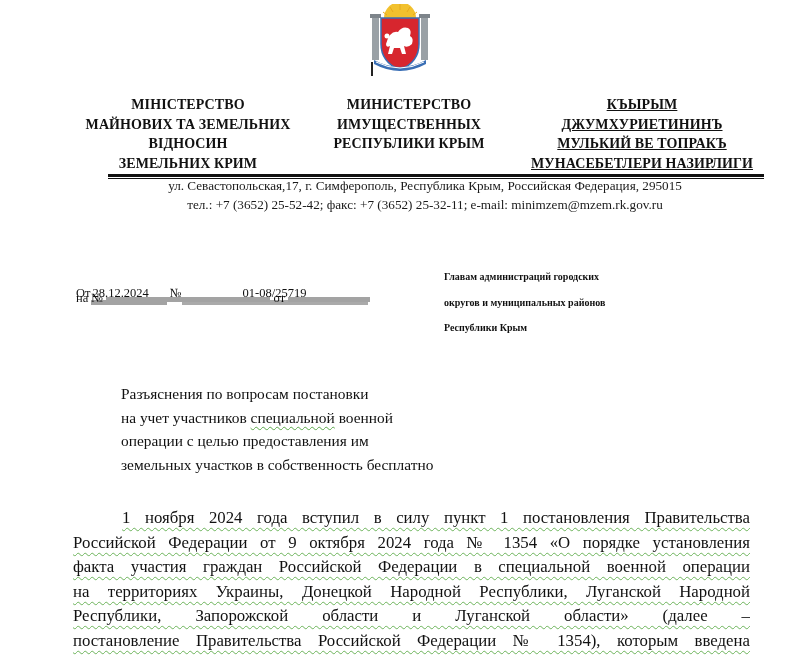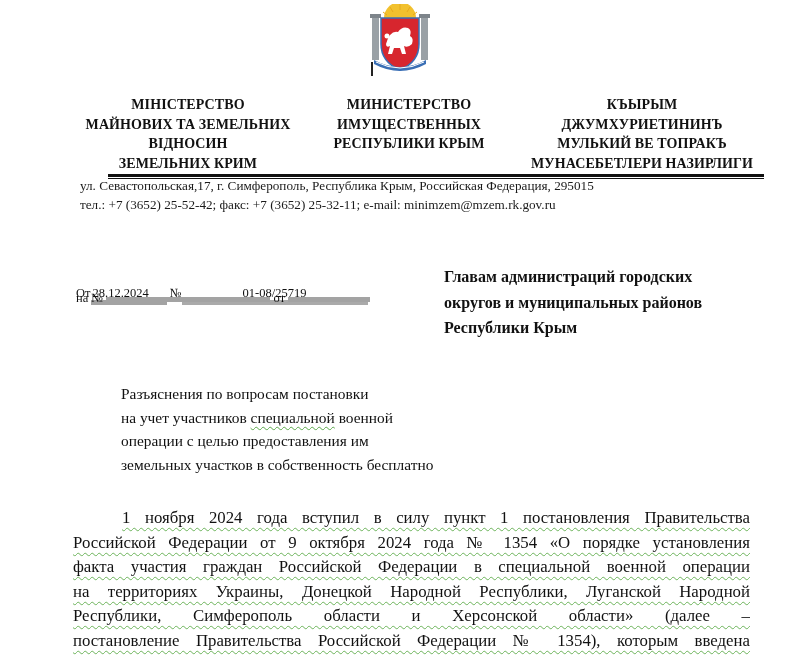"КЪЫРЫМ" .m-ct { text-decoration: none -> underline }
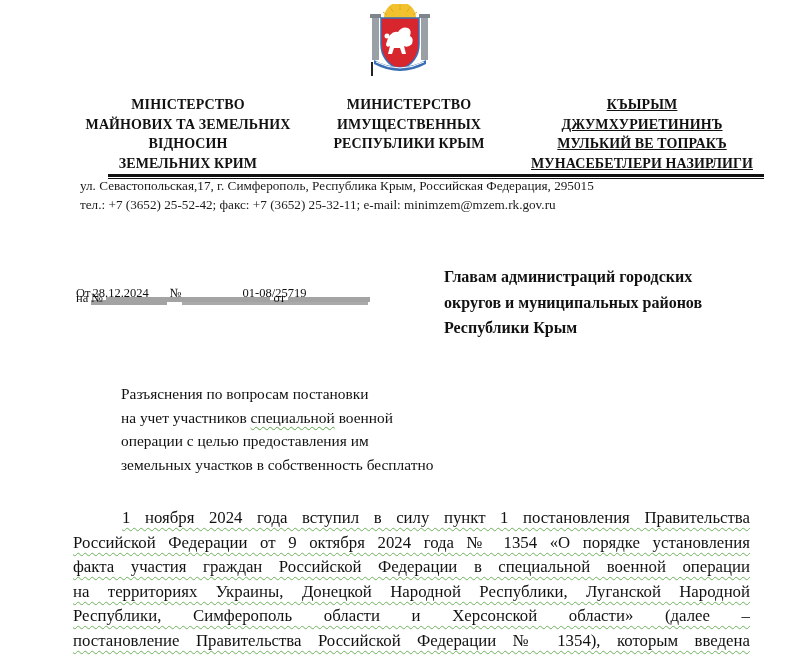"ул. Севастопольская,17, г. Симферополь," .address { text-align: left -> center }
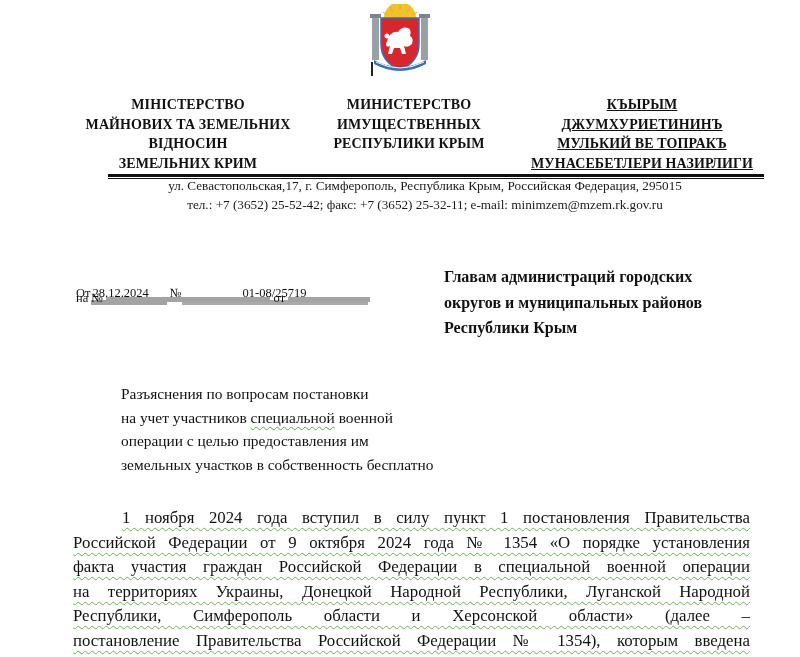"Главам администраций городских" .addressee { font-size: 16px -> 10px }
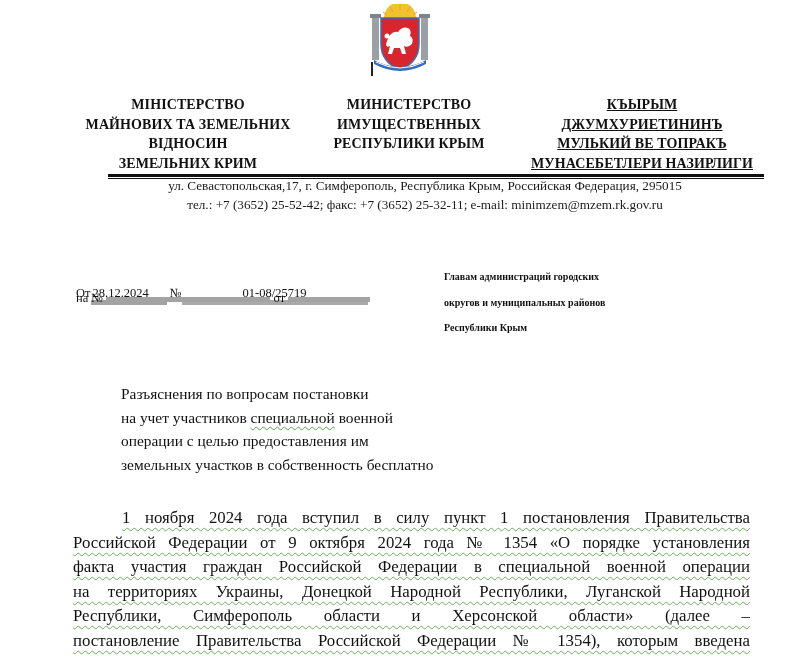"Республики, Симферополь области и" span.line { text: Симферополь области и Херсонской -> Запорожской области и Луганской }
